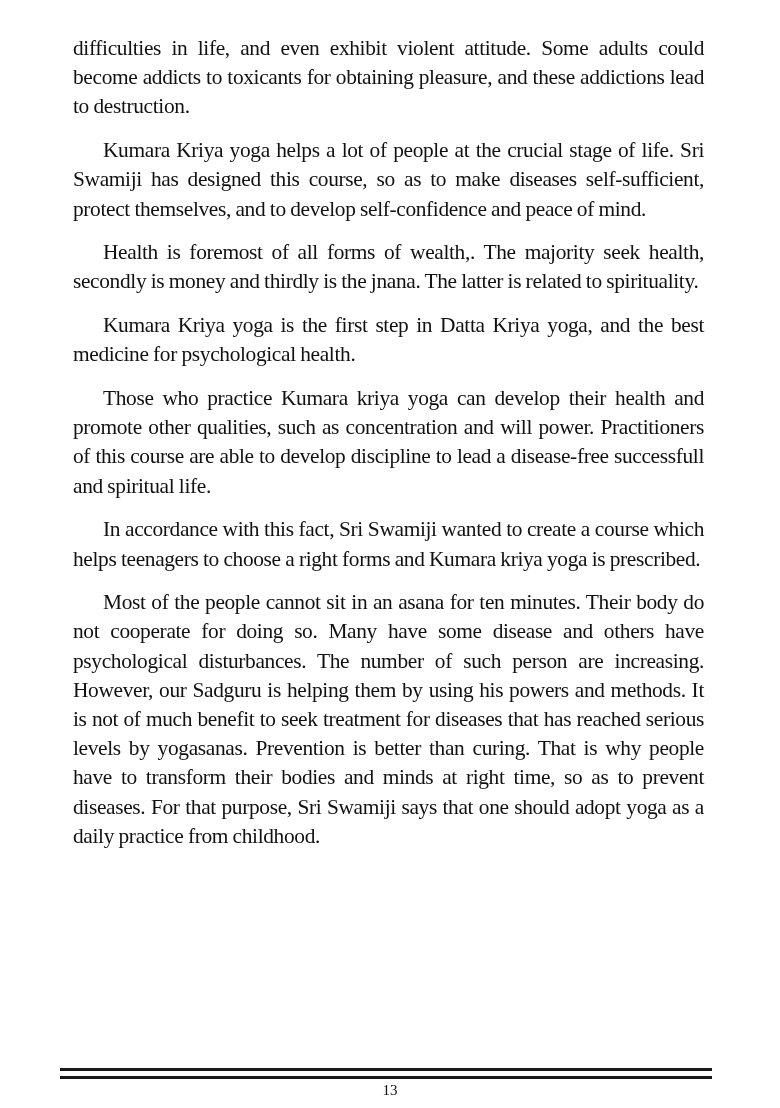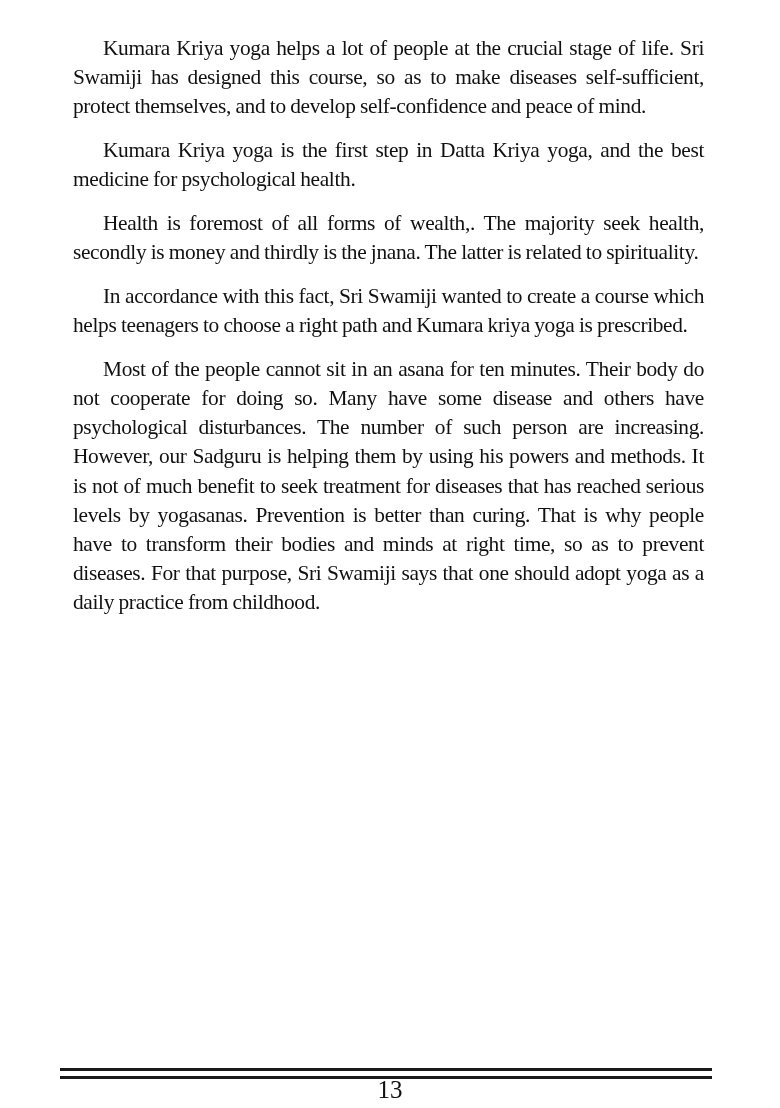"difficulties in life, and even" p.cont { html: none -> <p>difficulties in life, and even exhibit violent attitude. Some adults could become addicts to toxicants for obtaining pleasure, and these addictions lead to destruction.</p> }
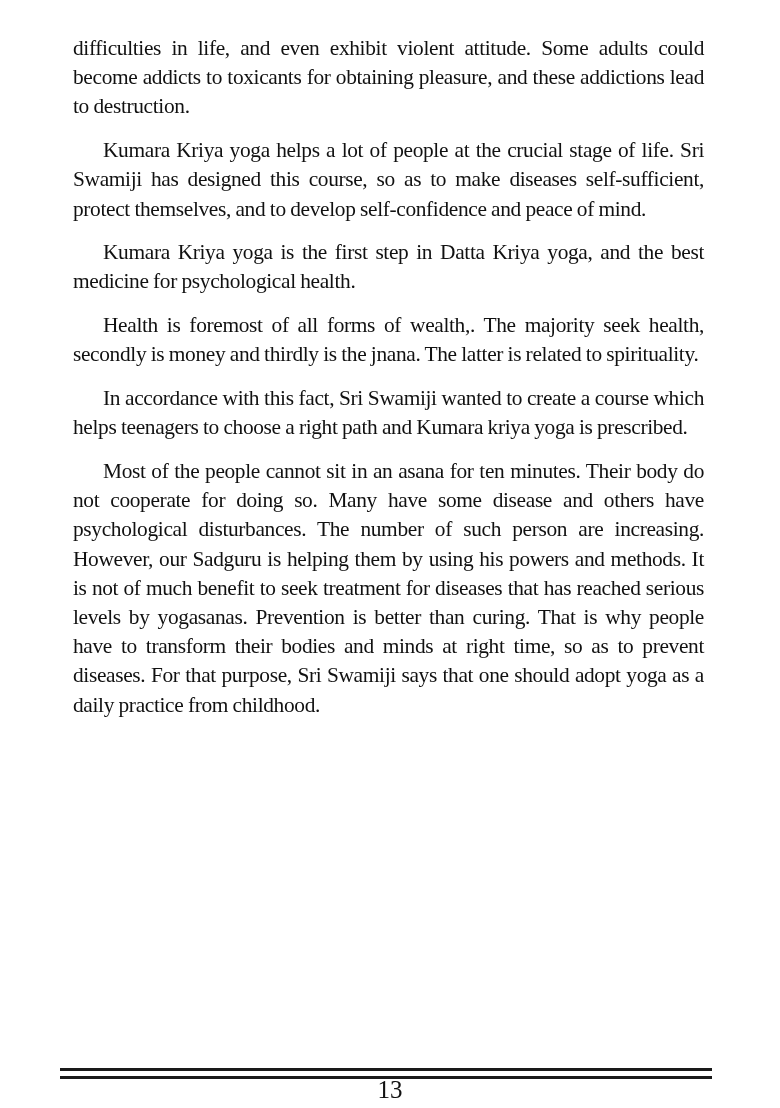"Kumara Kriya yoga is the" p { order: before "Health is foremost of all" -> after "Health is foremost of all" }
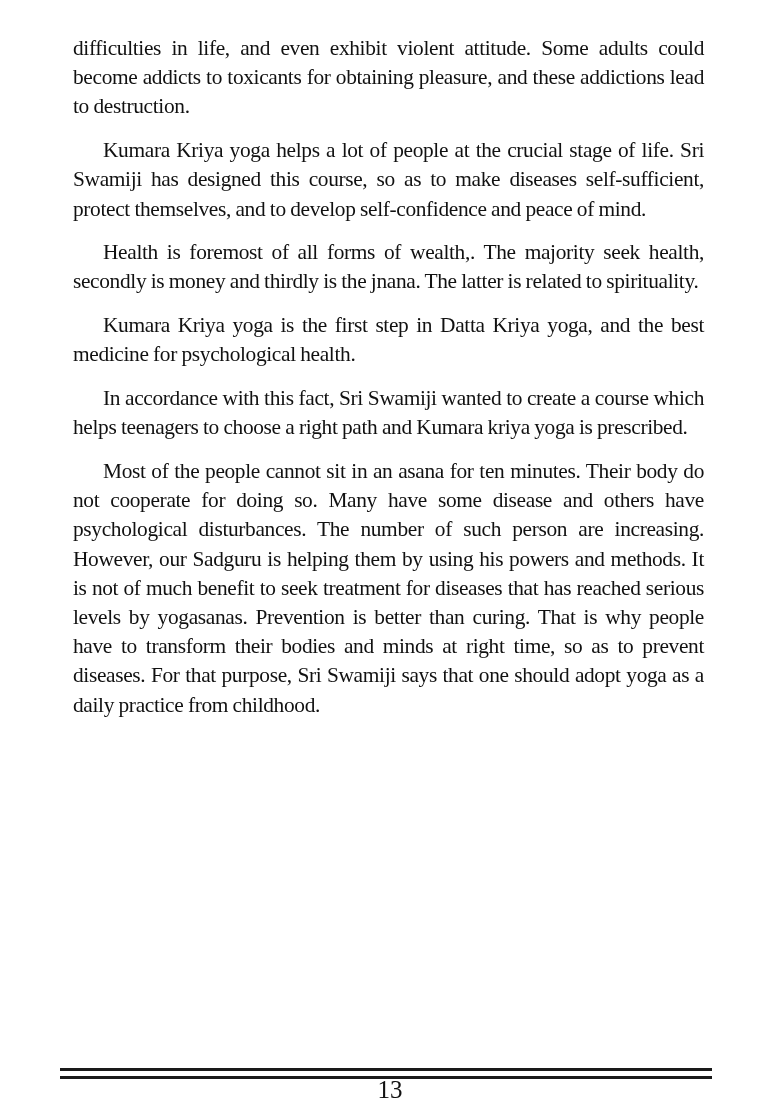"Those who practice Kumara kriya" p { html: none -> <p>Those who practice Kumara kriya yoga can develop their health and promote other qualities, such as concentration and will power. Practitioners of this course are able to develop discipline to lead a disease-free successfull and spiritual life.</p> }
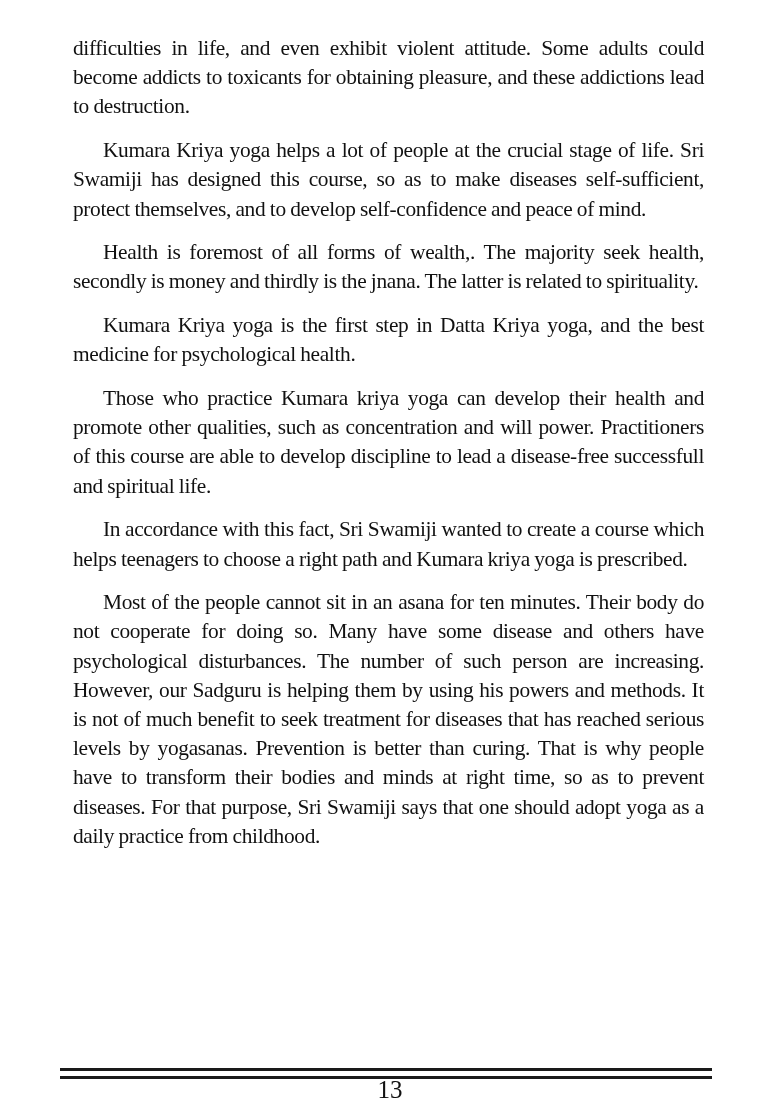"In accordance with this fact," p { text: path -> forms }
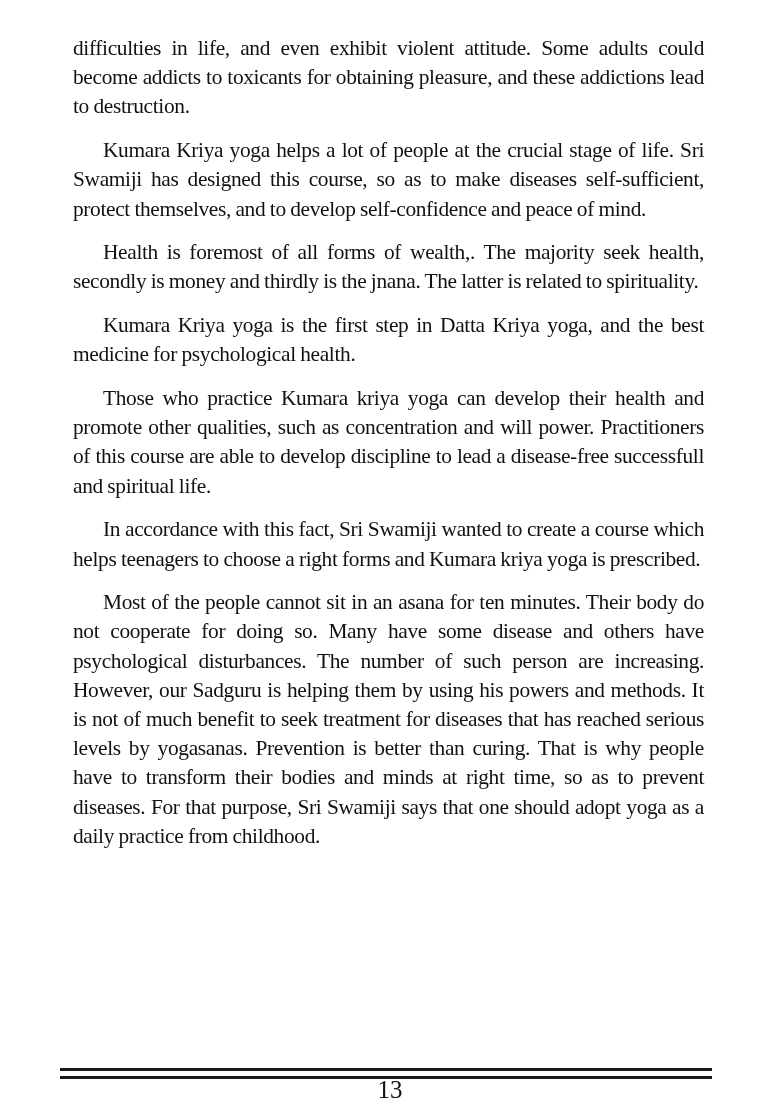"13" .pagenum { font-size: 25px -> 15px }
